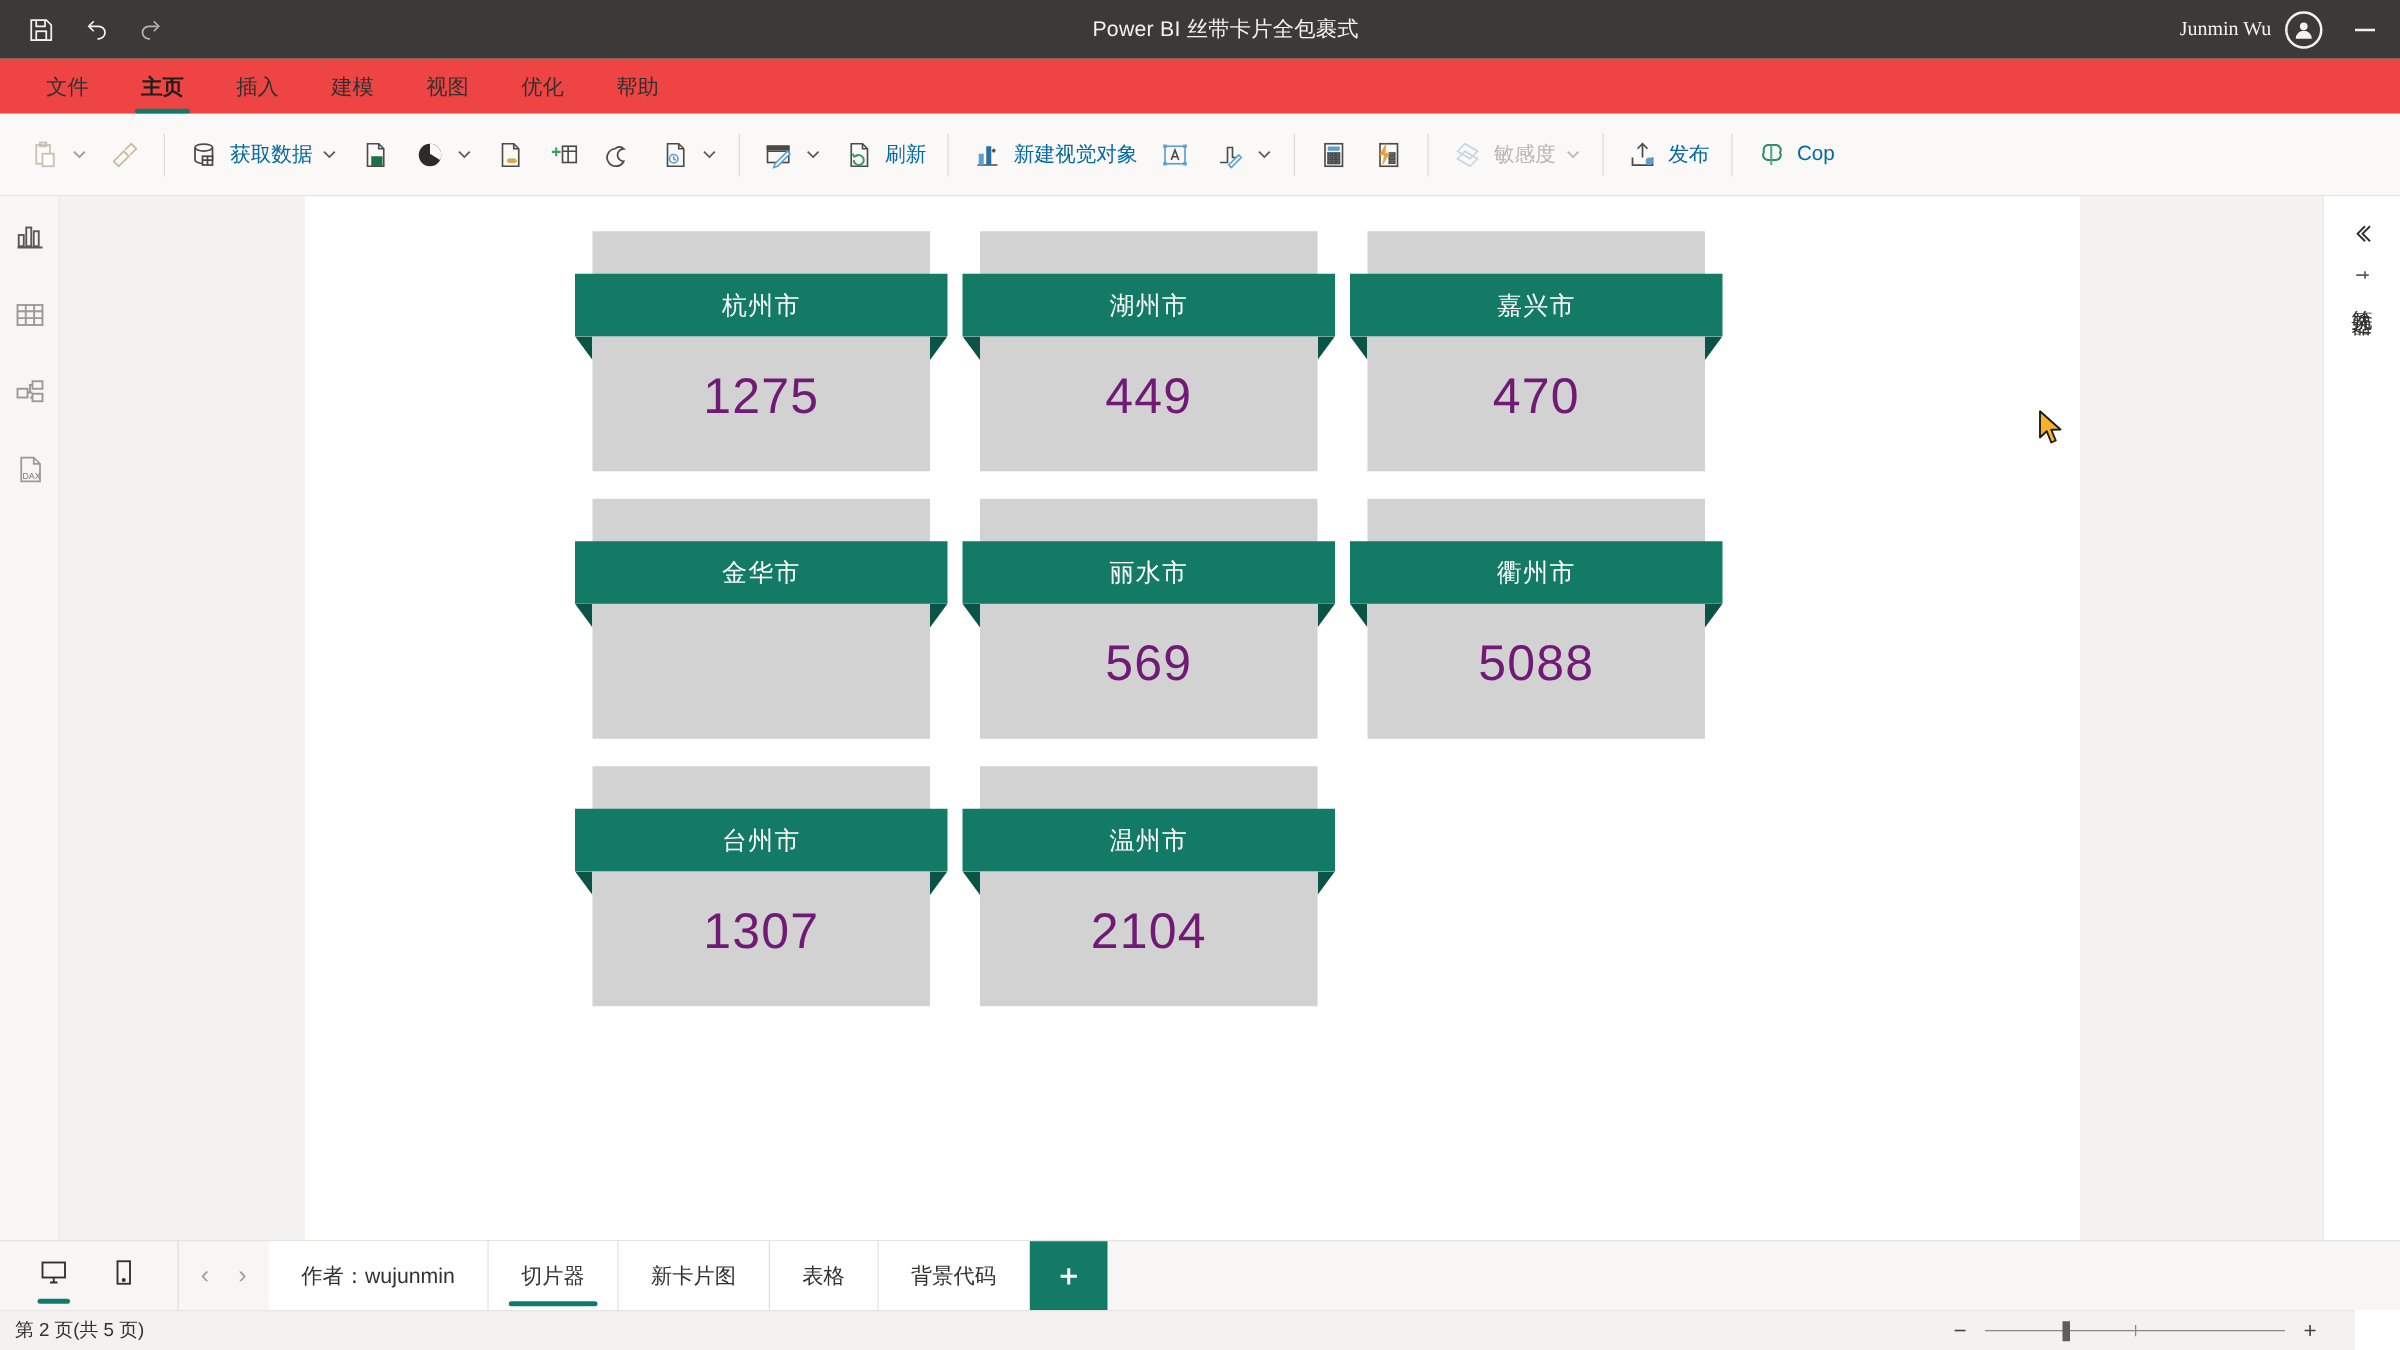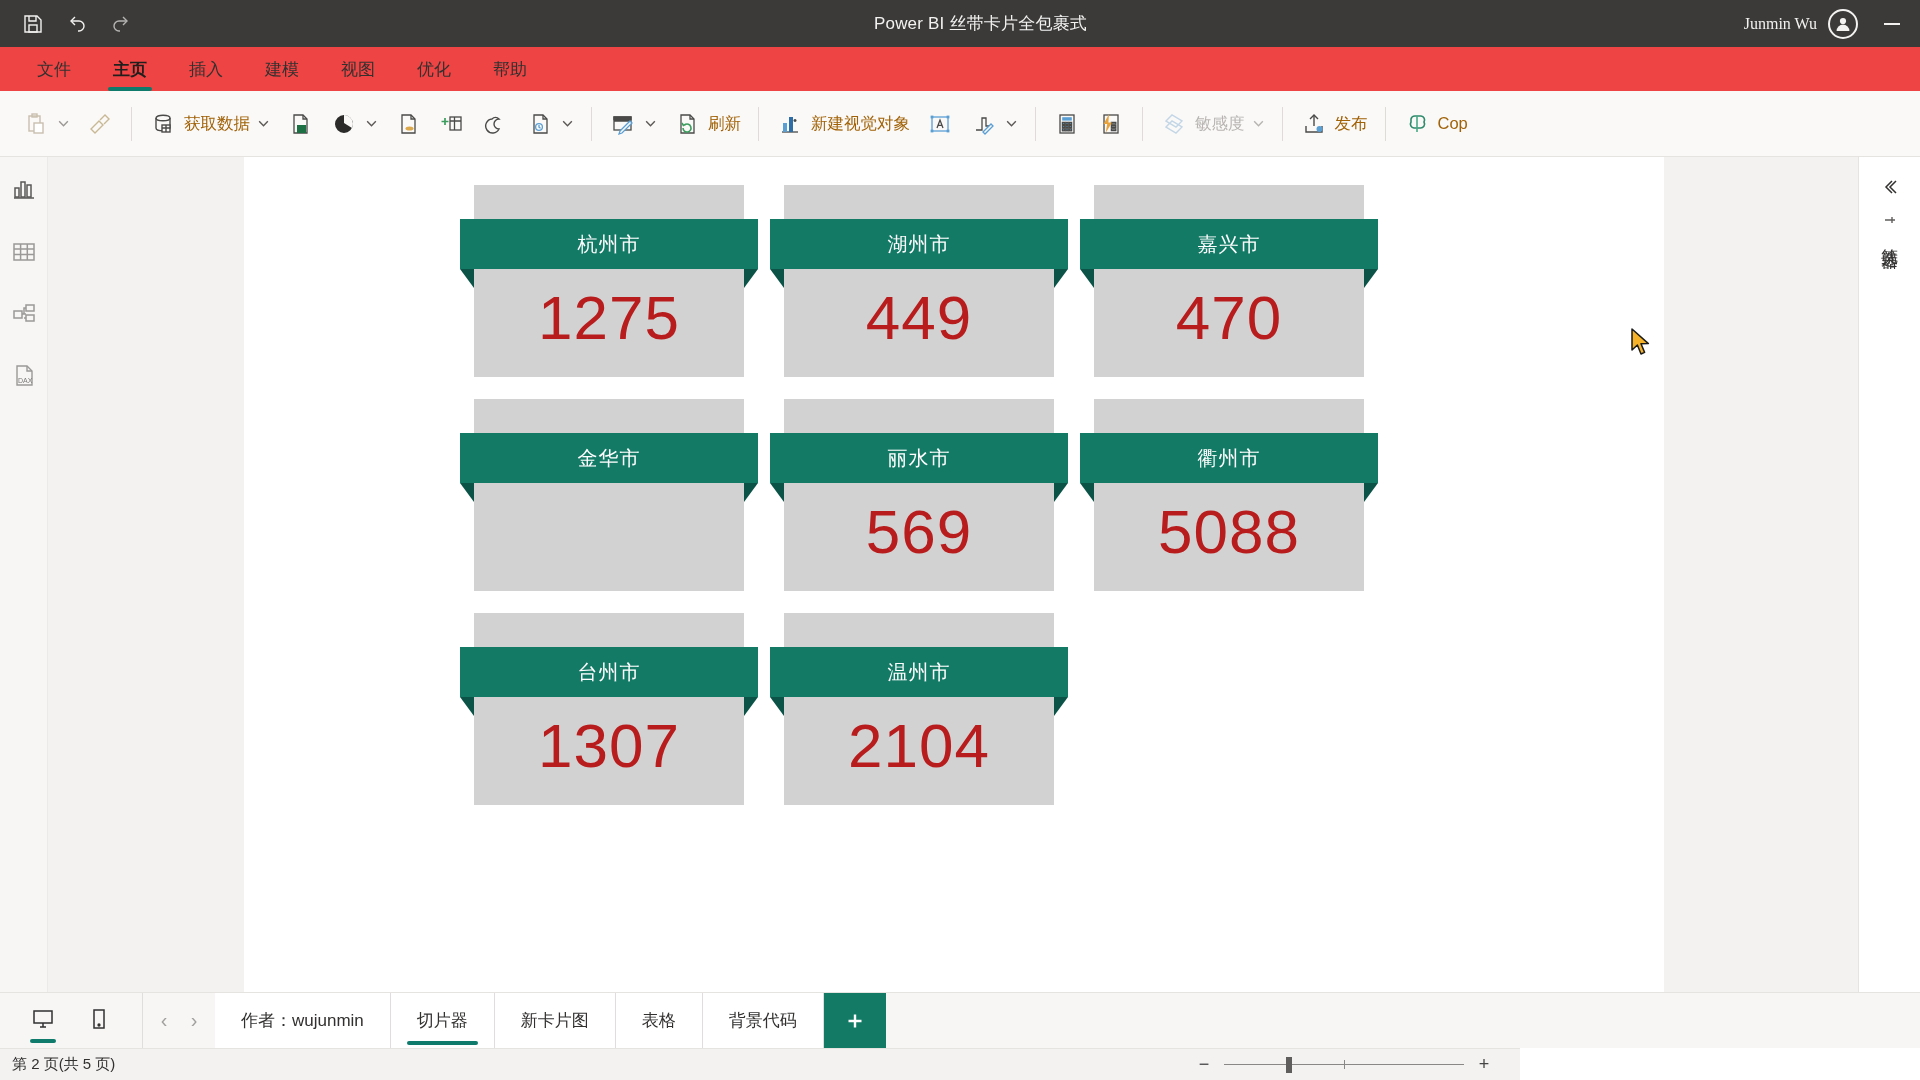"获取数据" .tbtn { color: #a16207 -> #0369a1 }
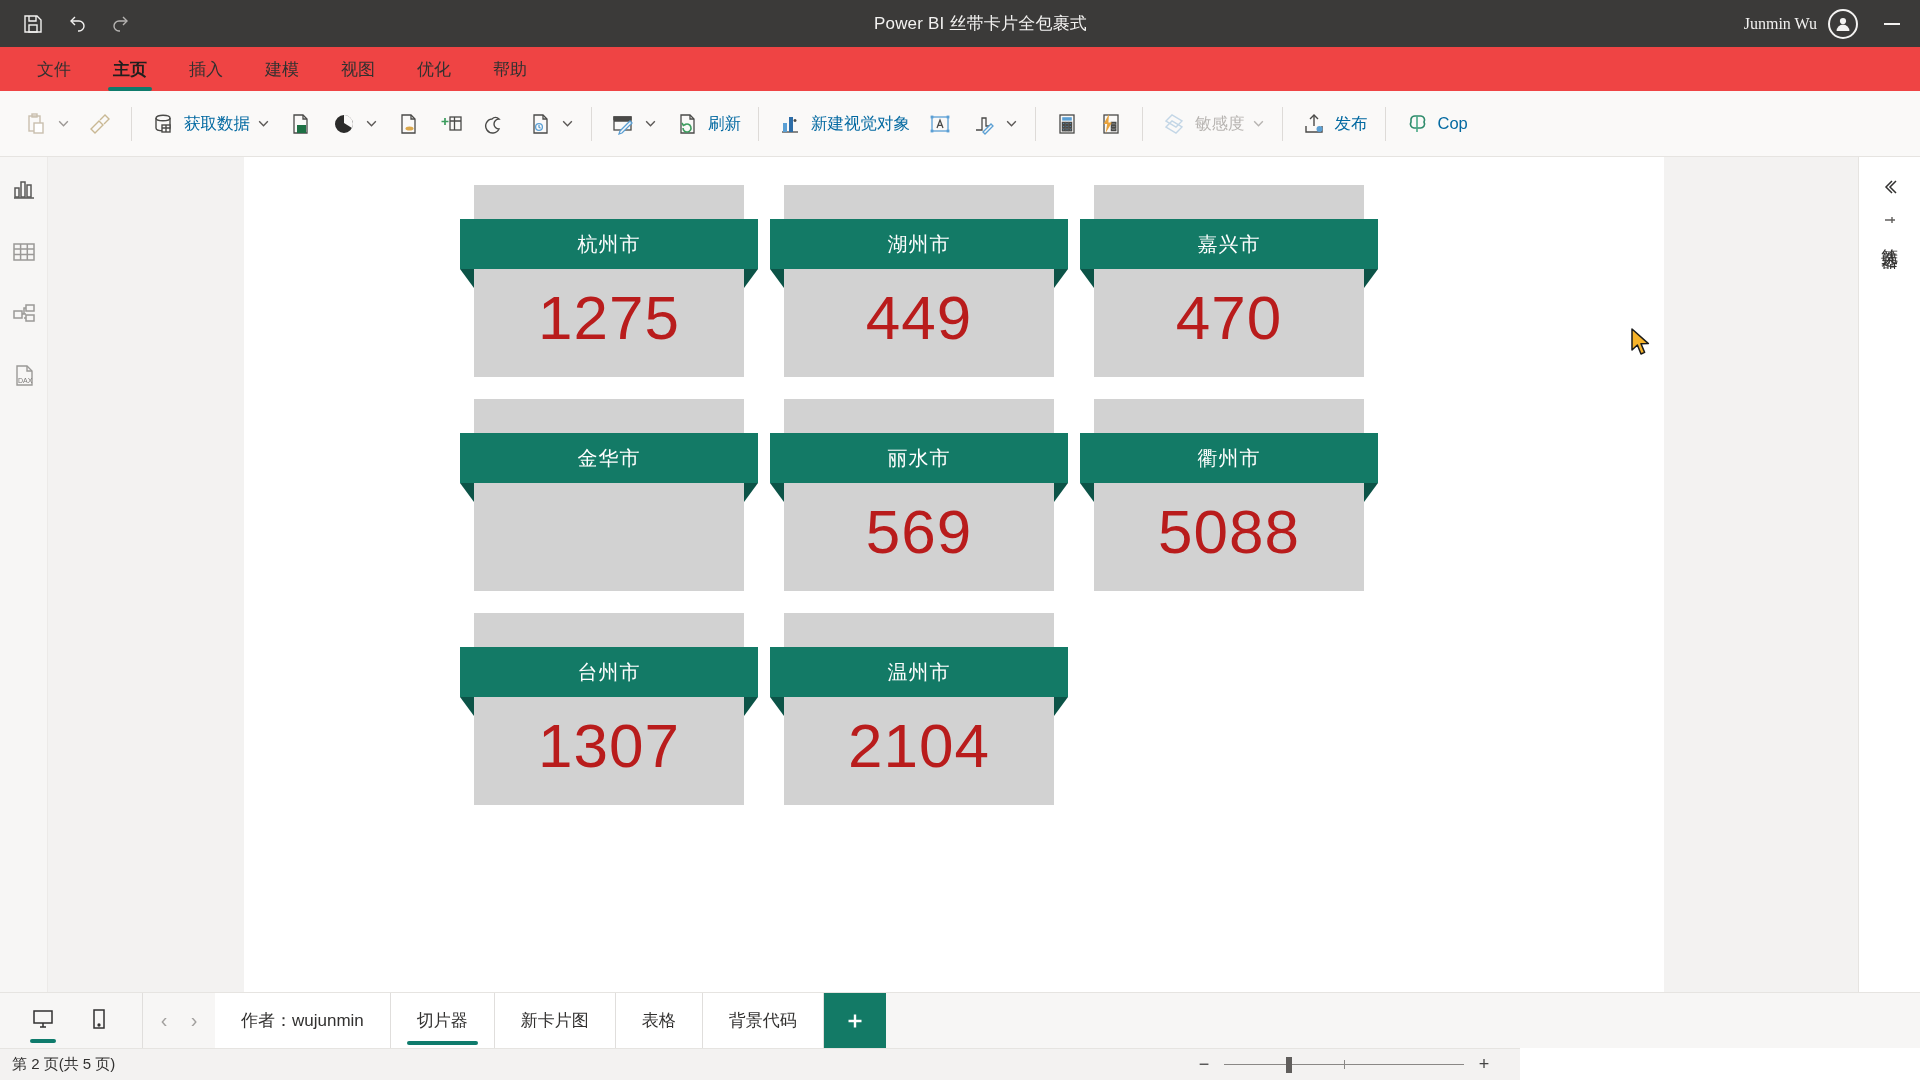"1275" .rcard-value { color: #b91c1c -> #701a75; font-size: 62px -> 40px }
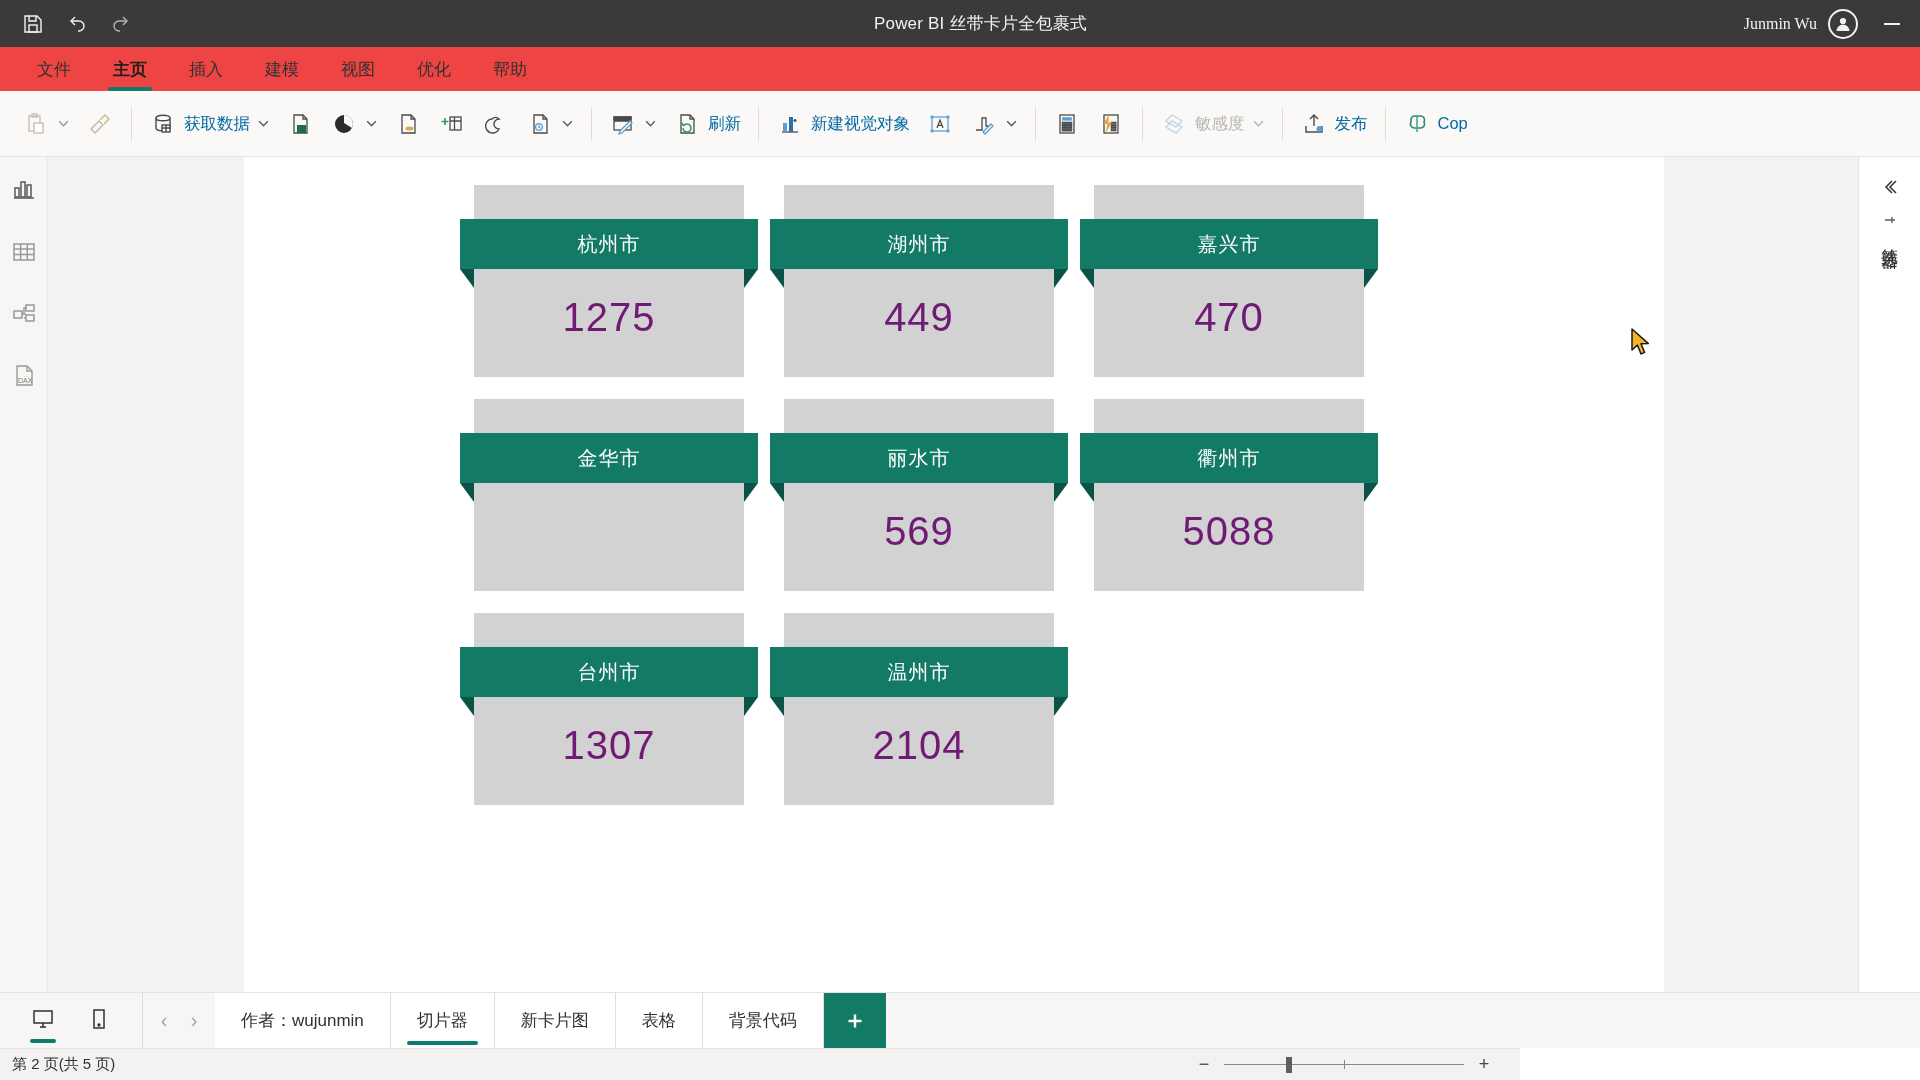"第 2 页(共 5 页)" .statusbar { width: 1520px -> 1884px }
